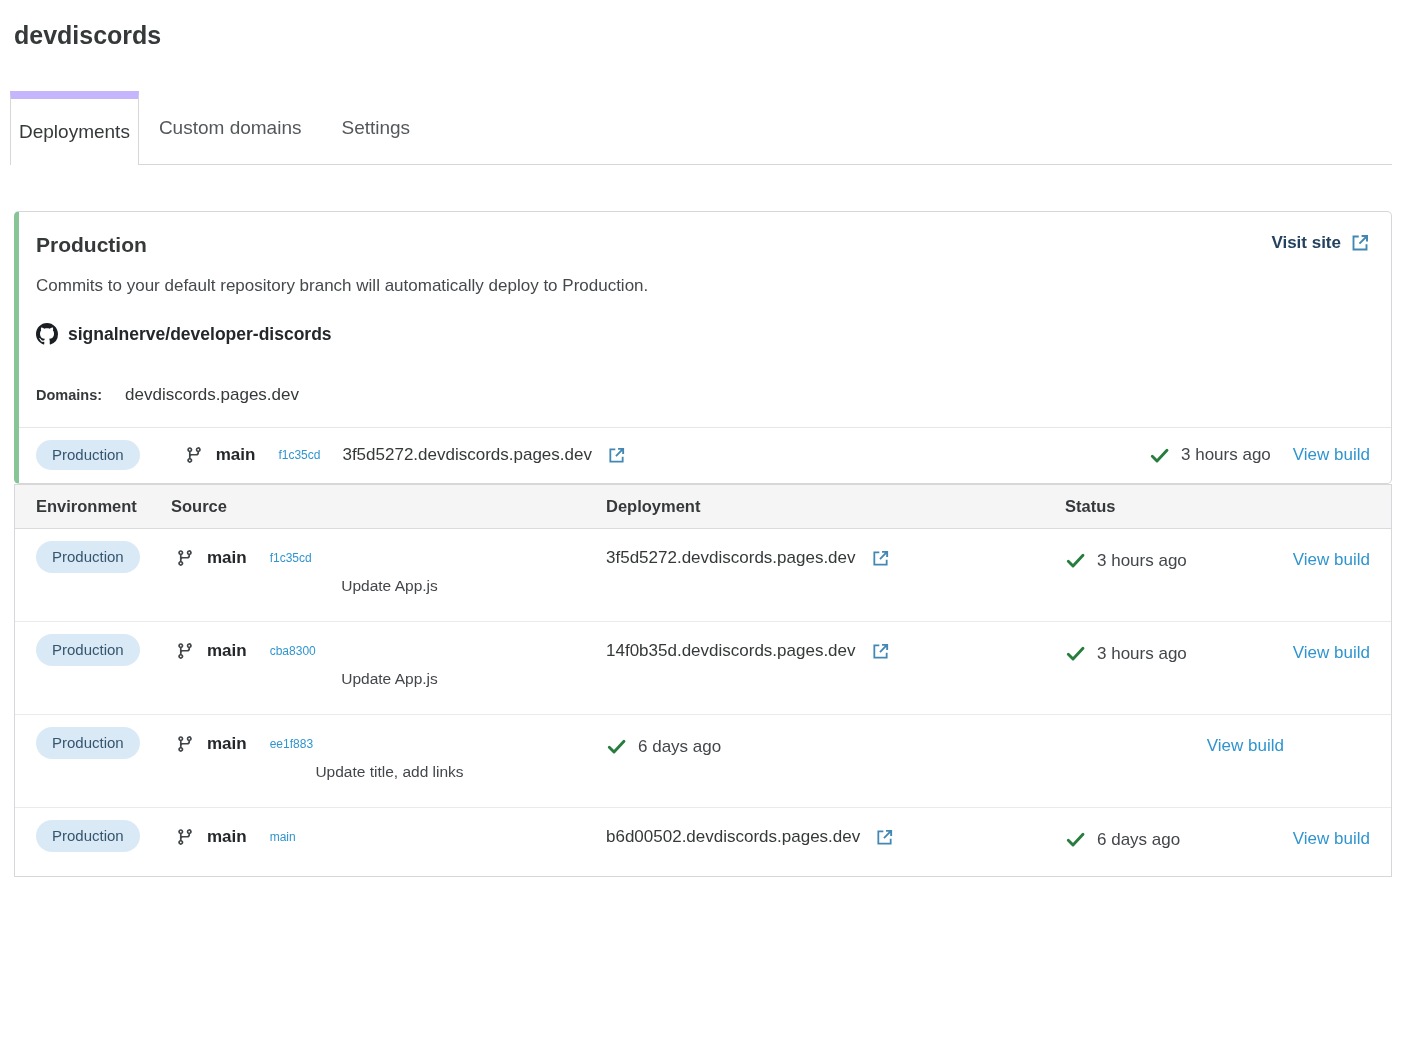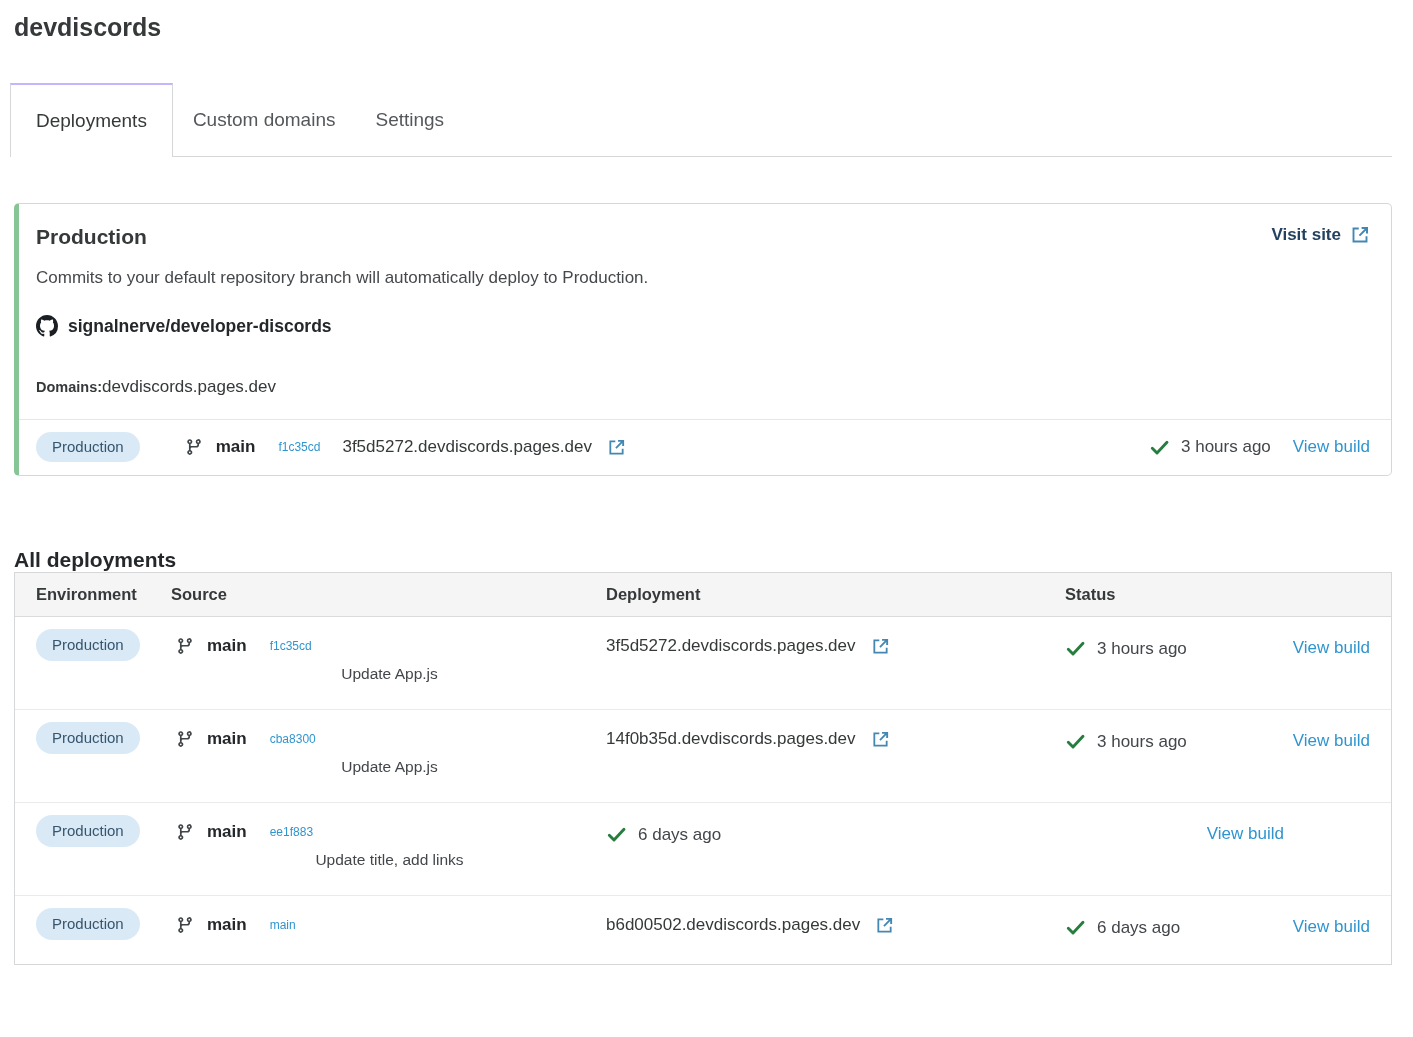"devdiscords" .page-title { padding-top: 12px -> 20px }
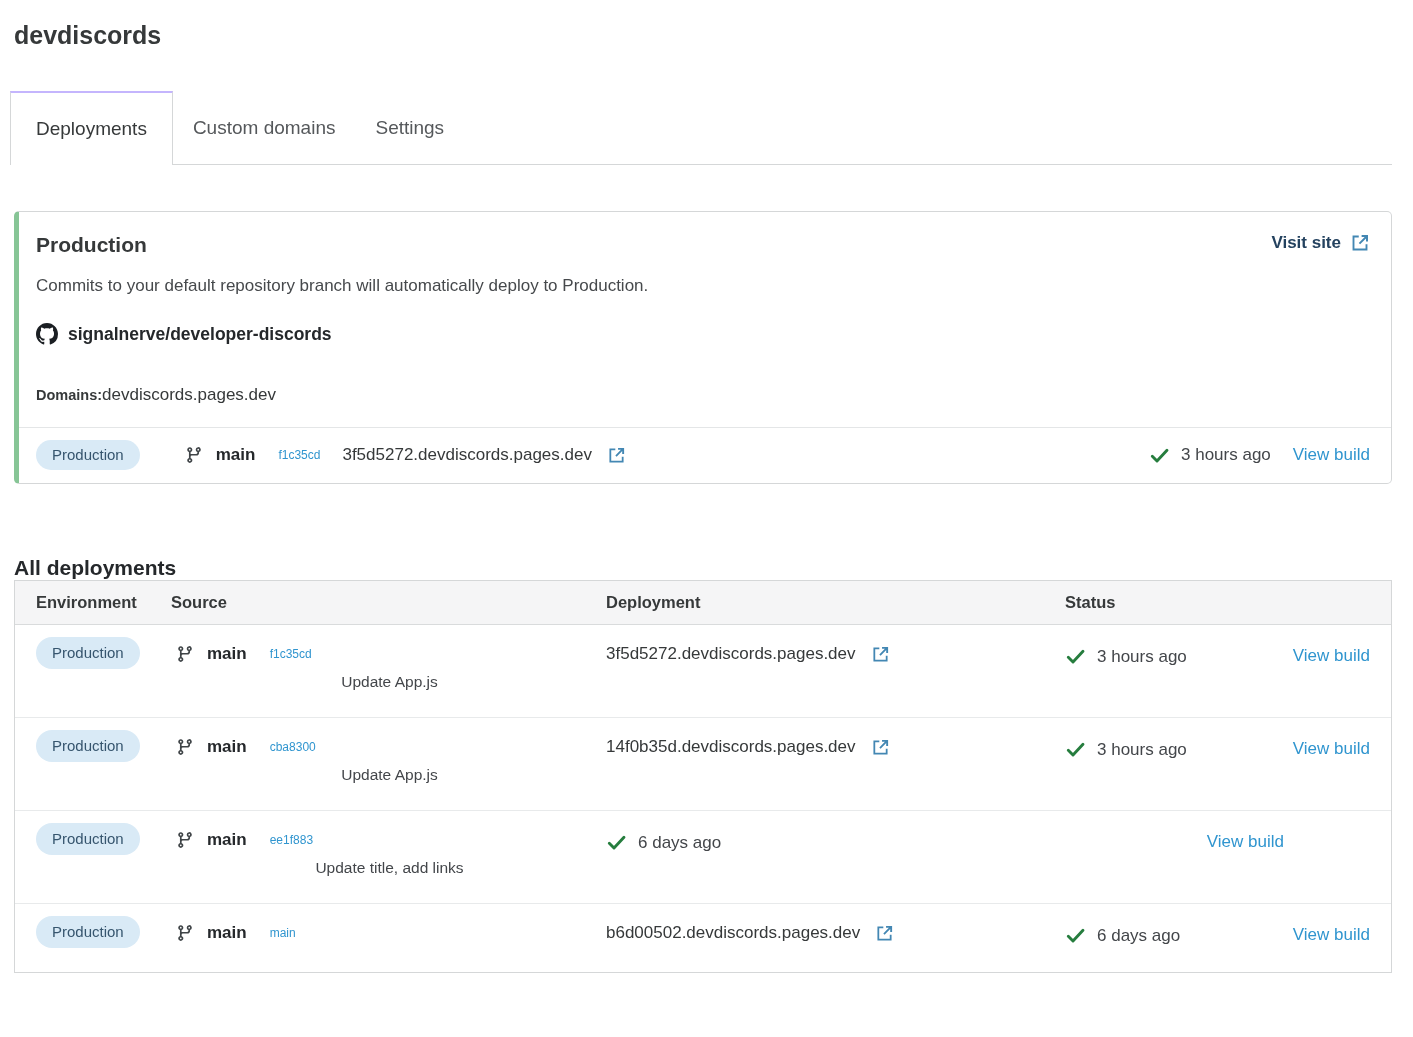"Deployments" .tab.active { border-top: 2px solid #c4b5fd -> 8px solid #c4b5fd; padding: 0 25px -> 0 8px }
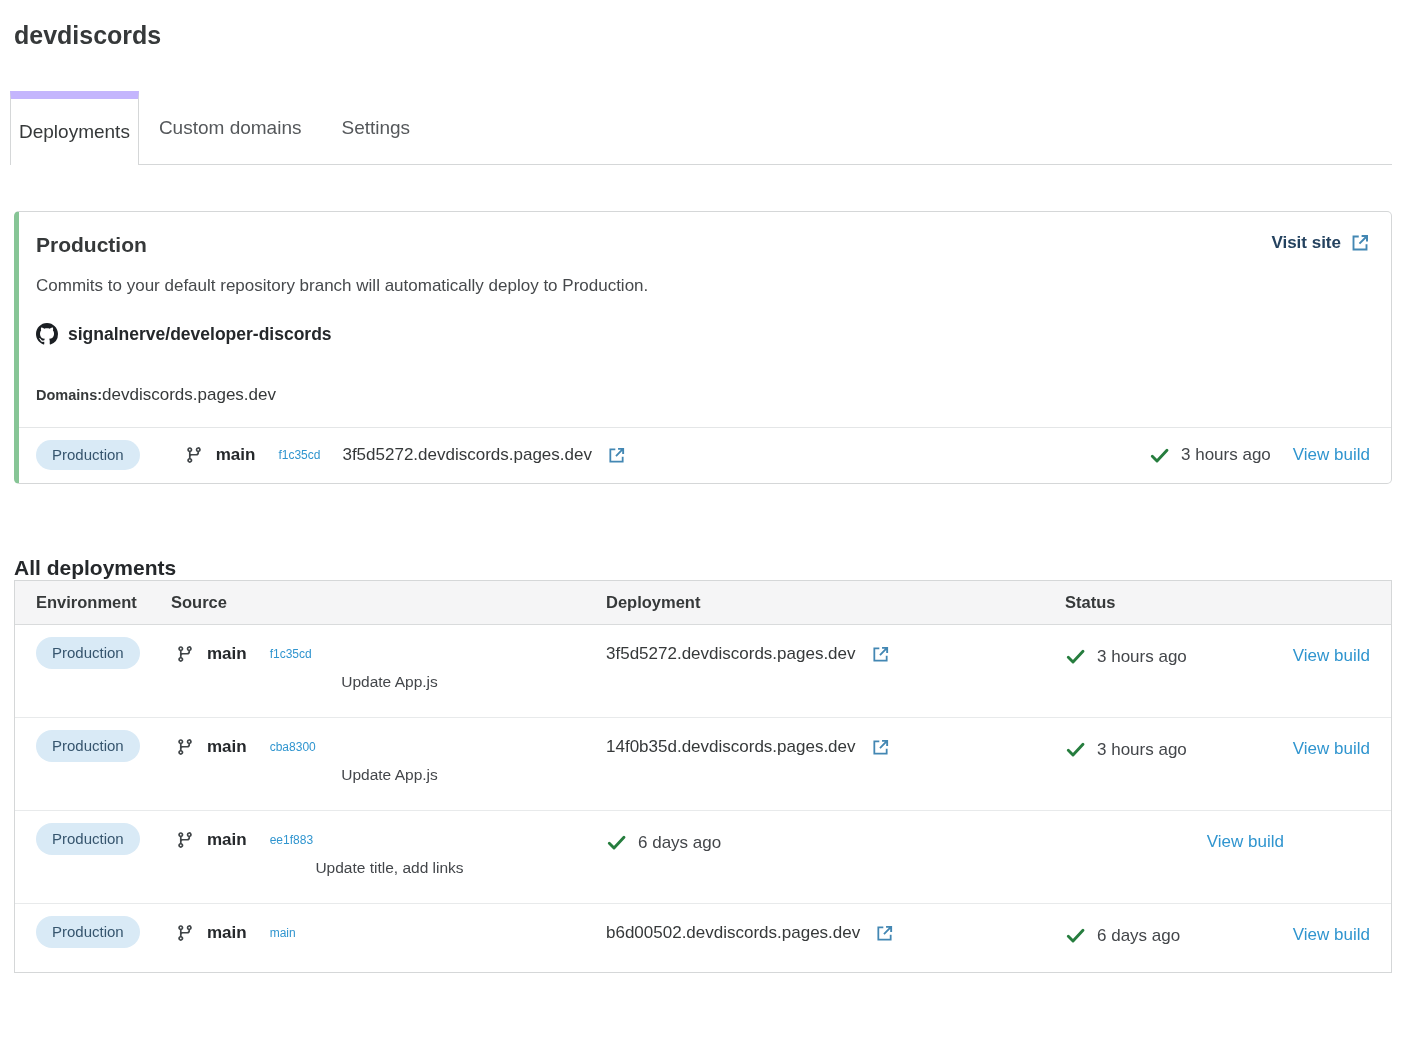"Domains:" .domains-row { gap: none -> 23px }
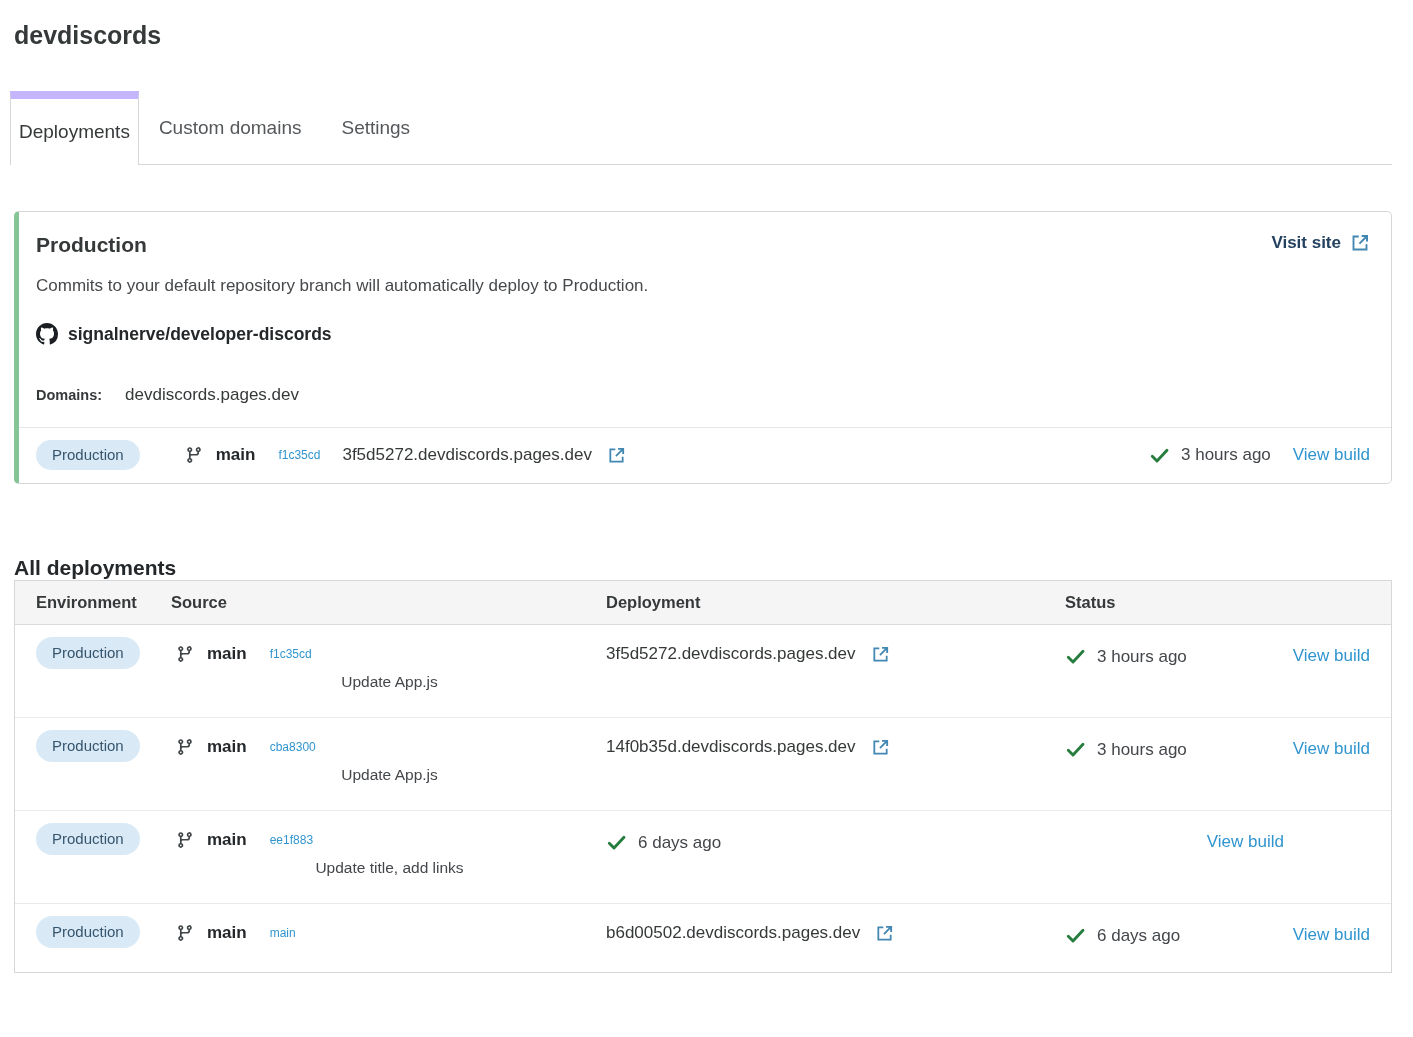"All deployments" h2.section-title { html: <h2>All deployments</h2> -> none }
